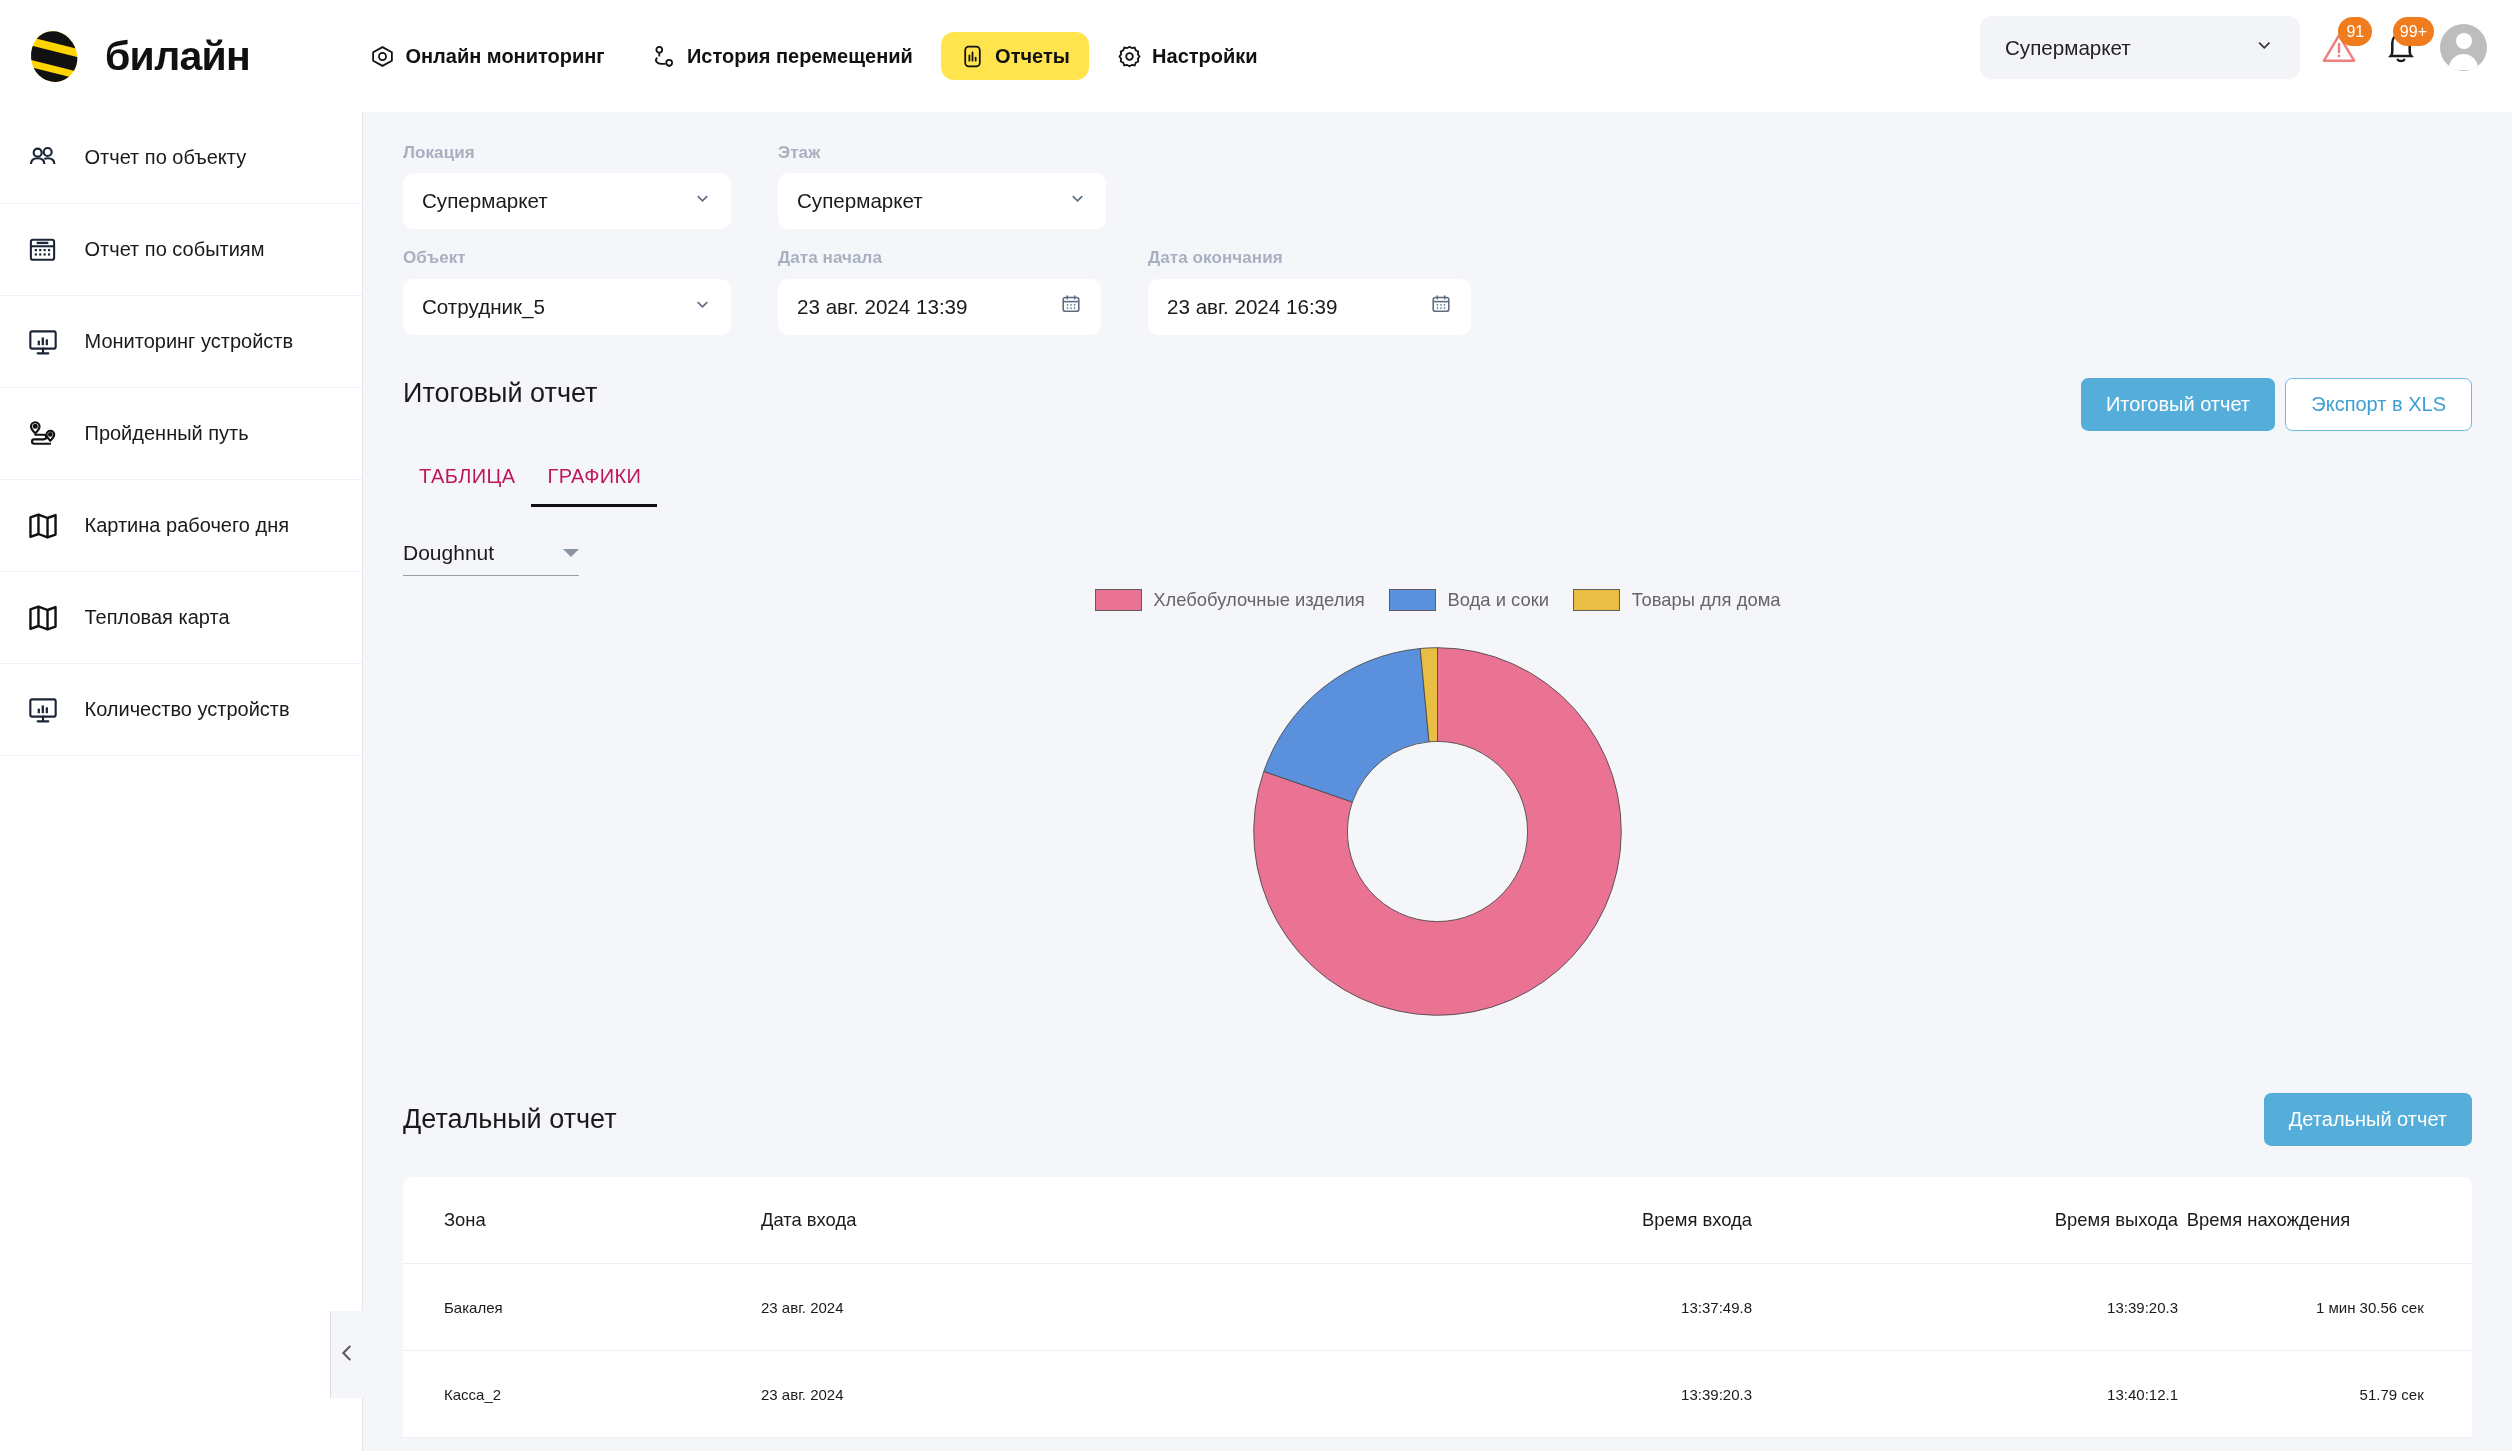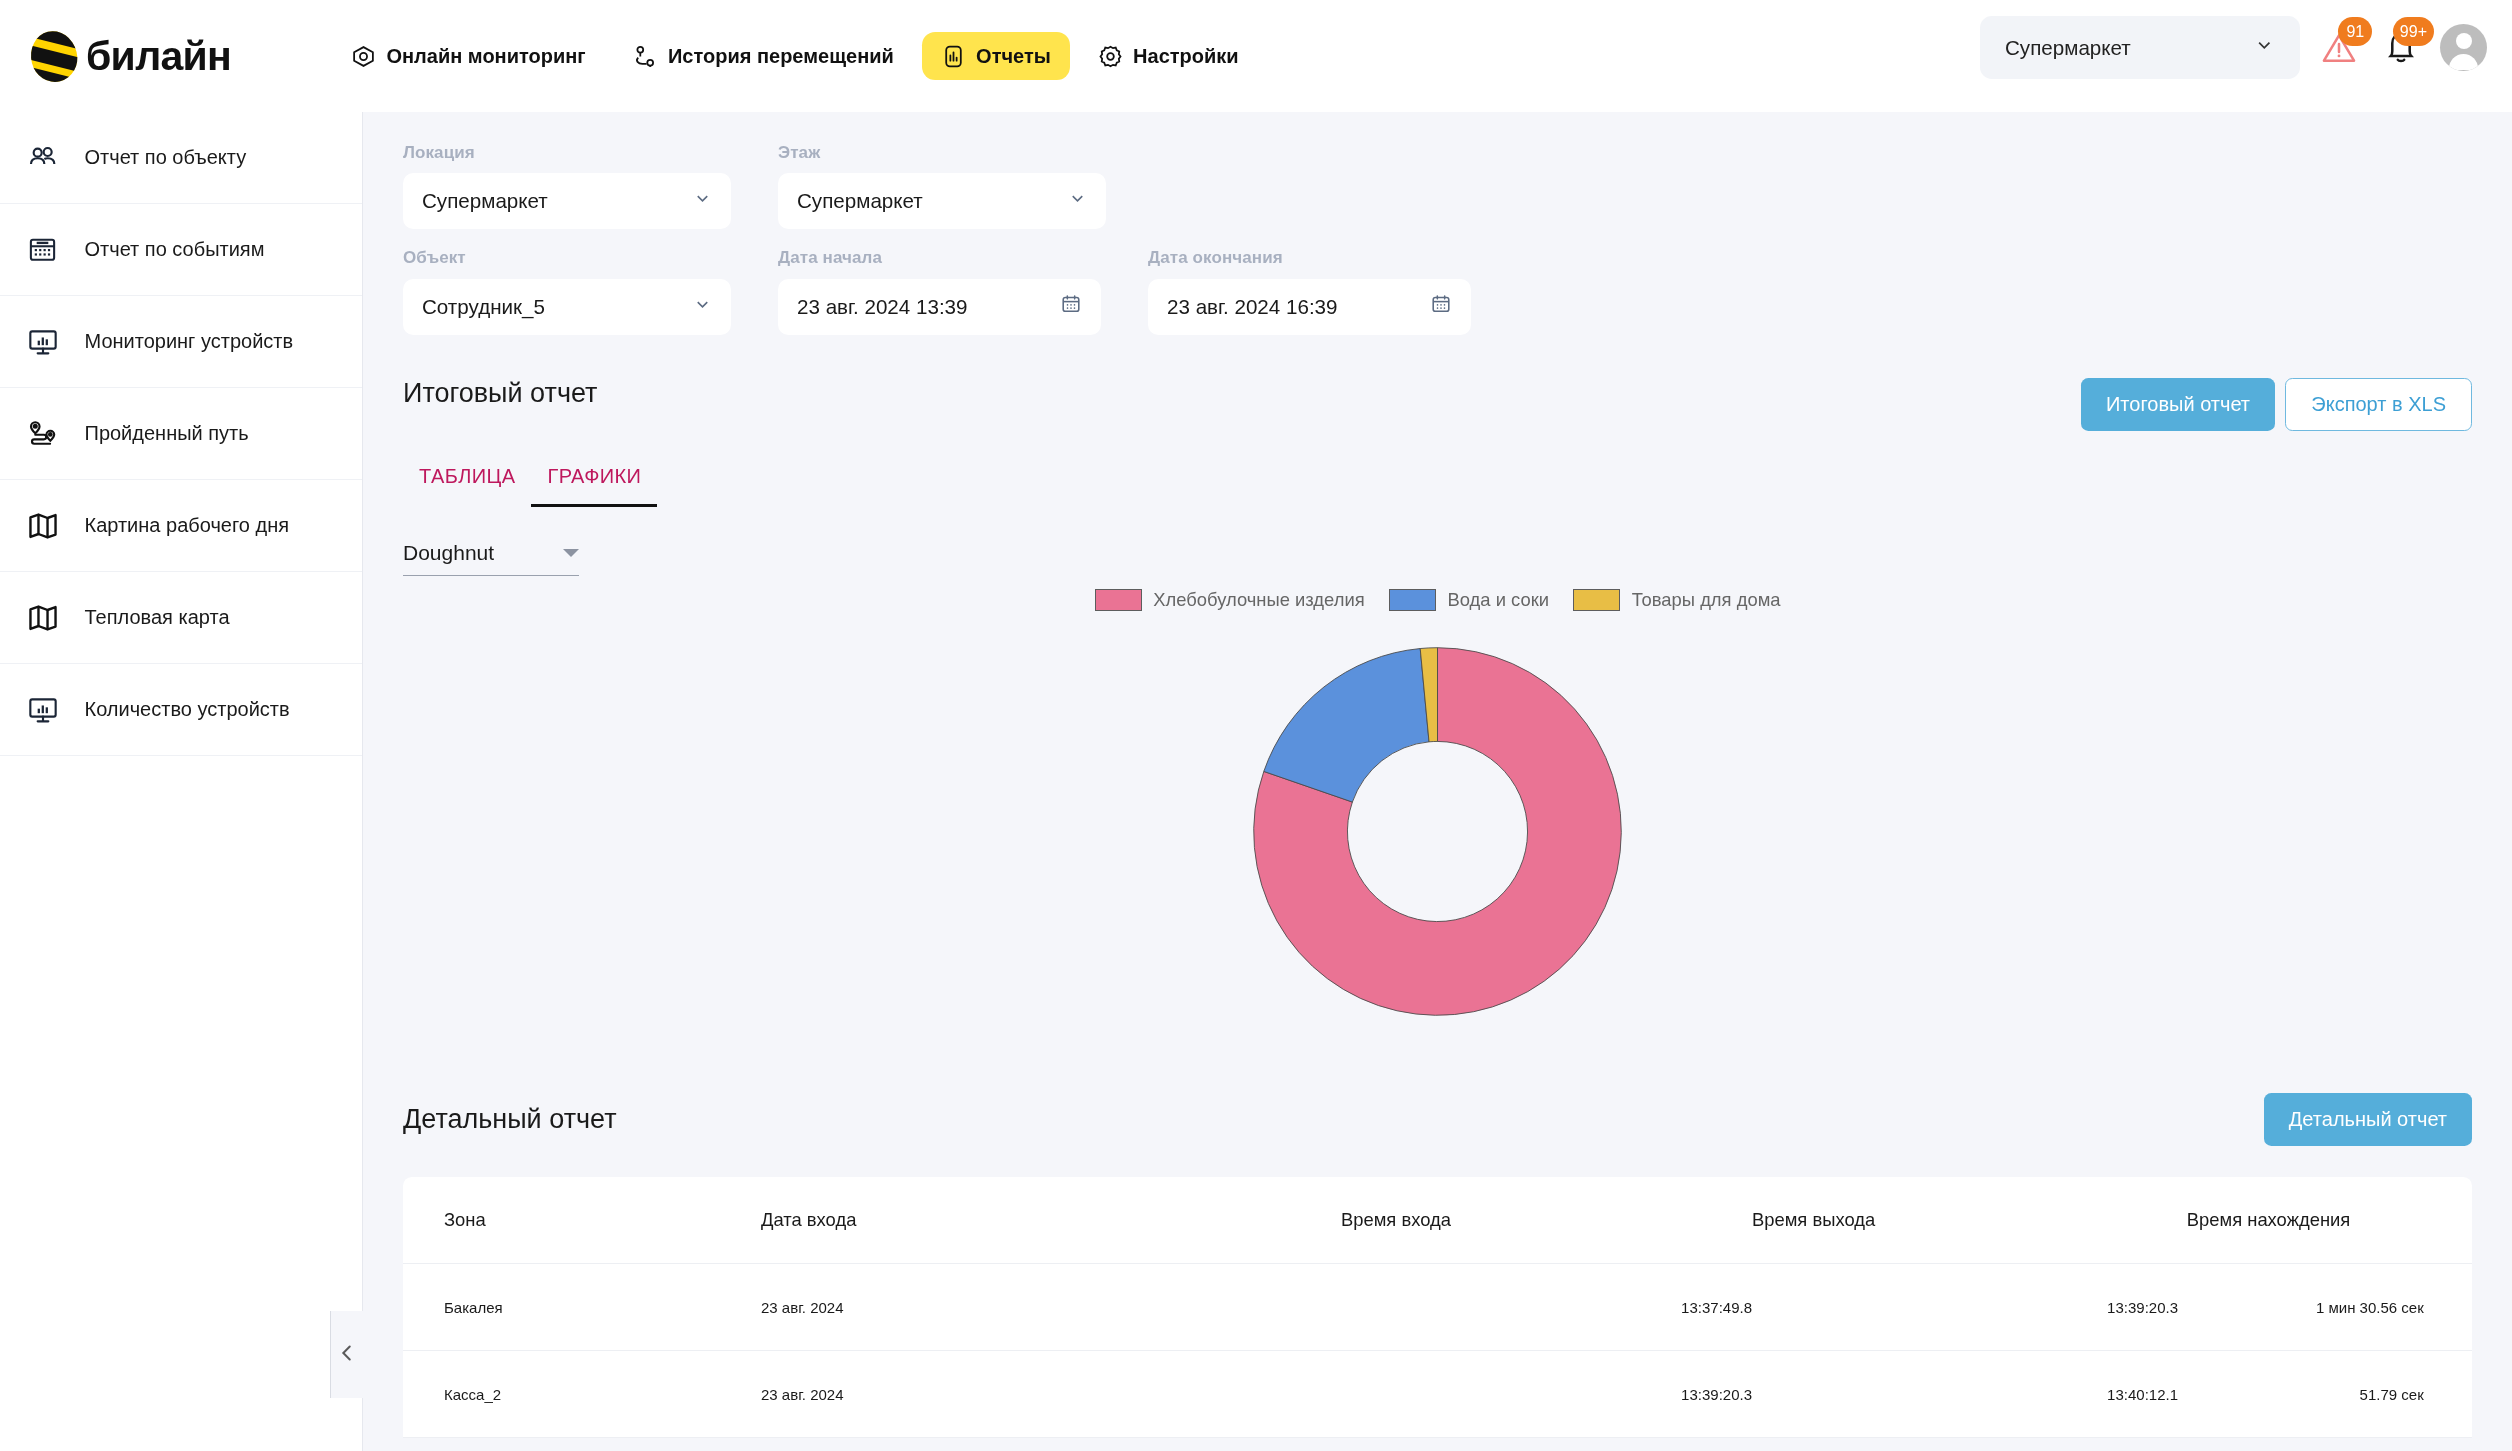"билайн" .logo-wrap { gap: 9px -> 28px }
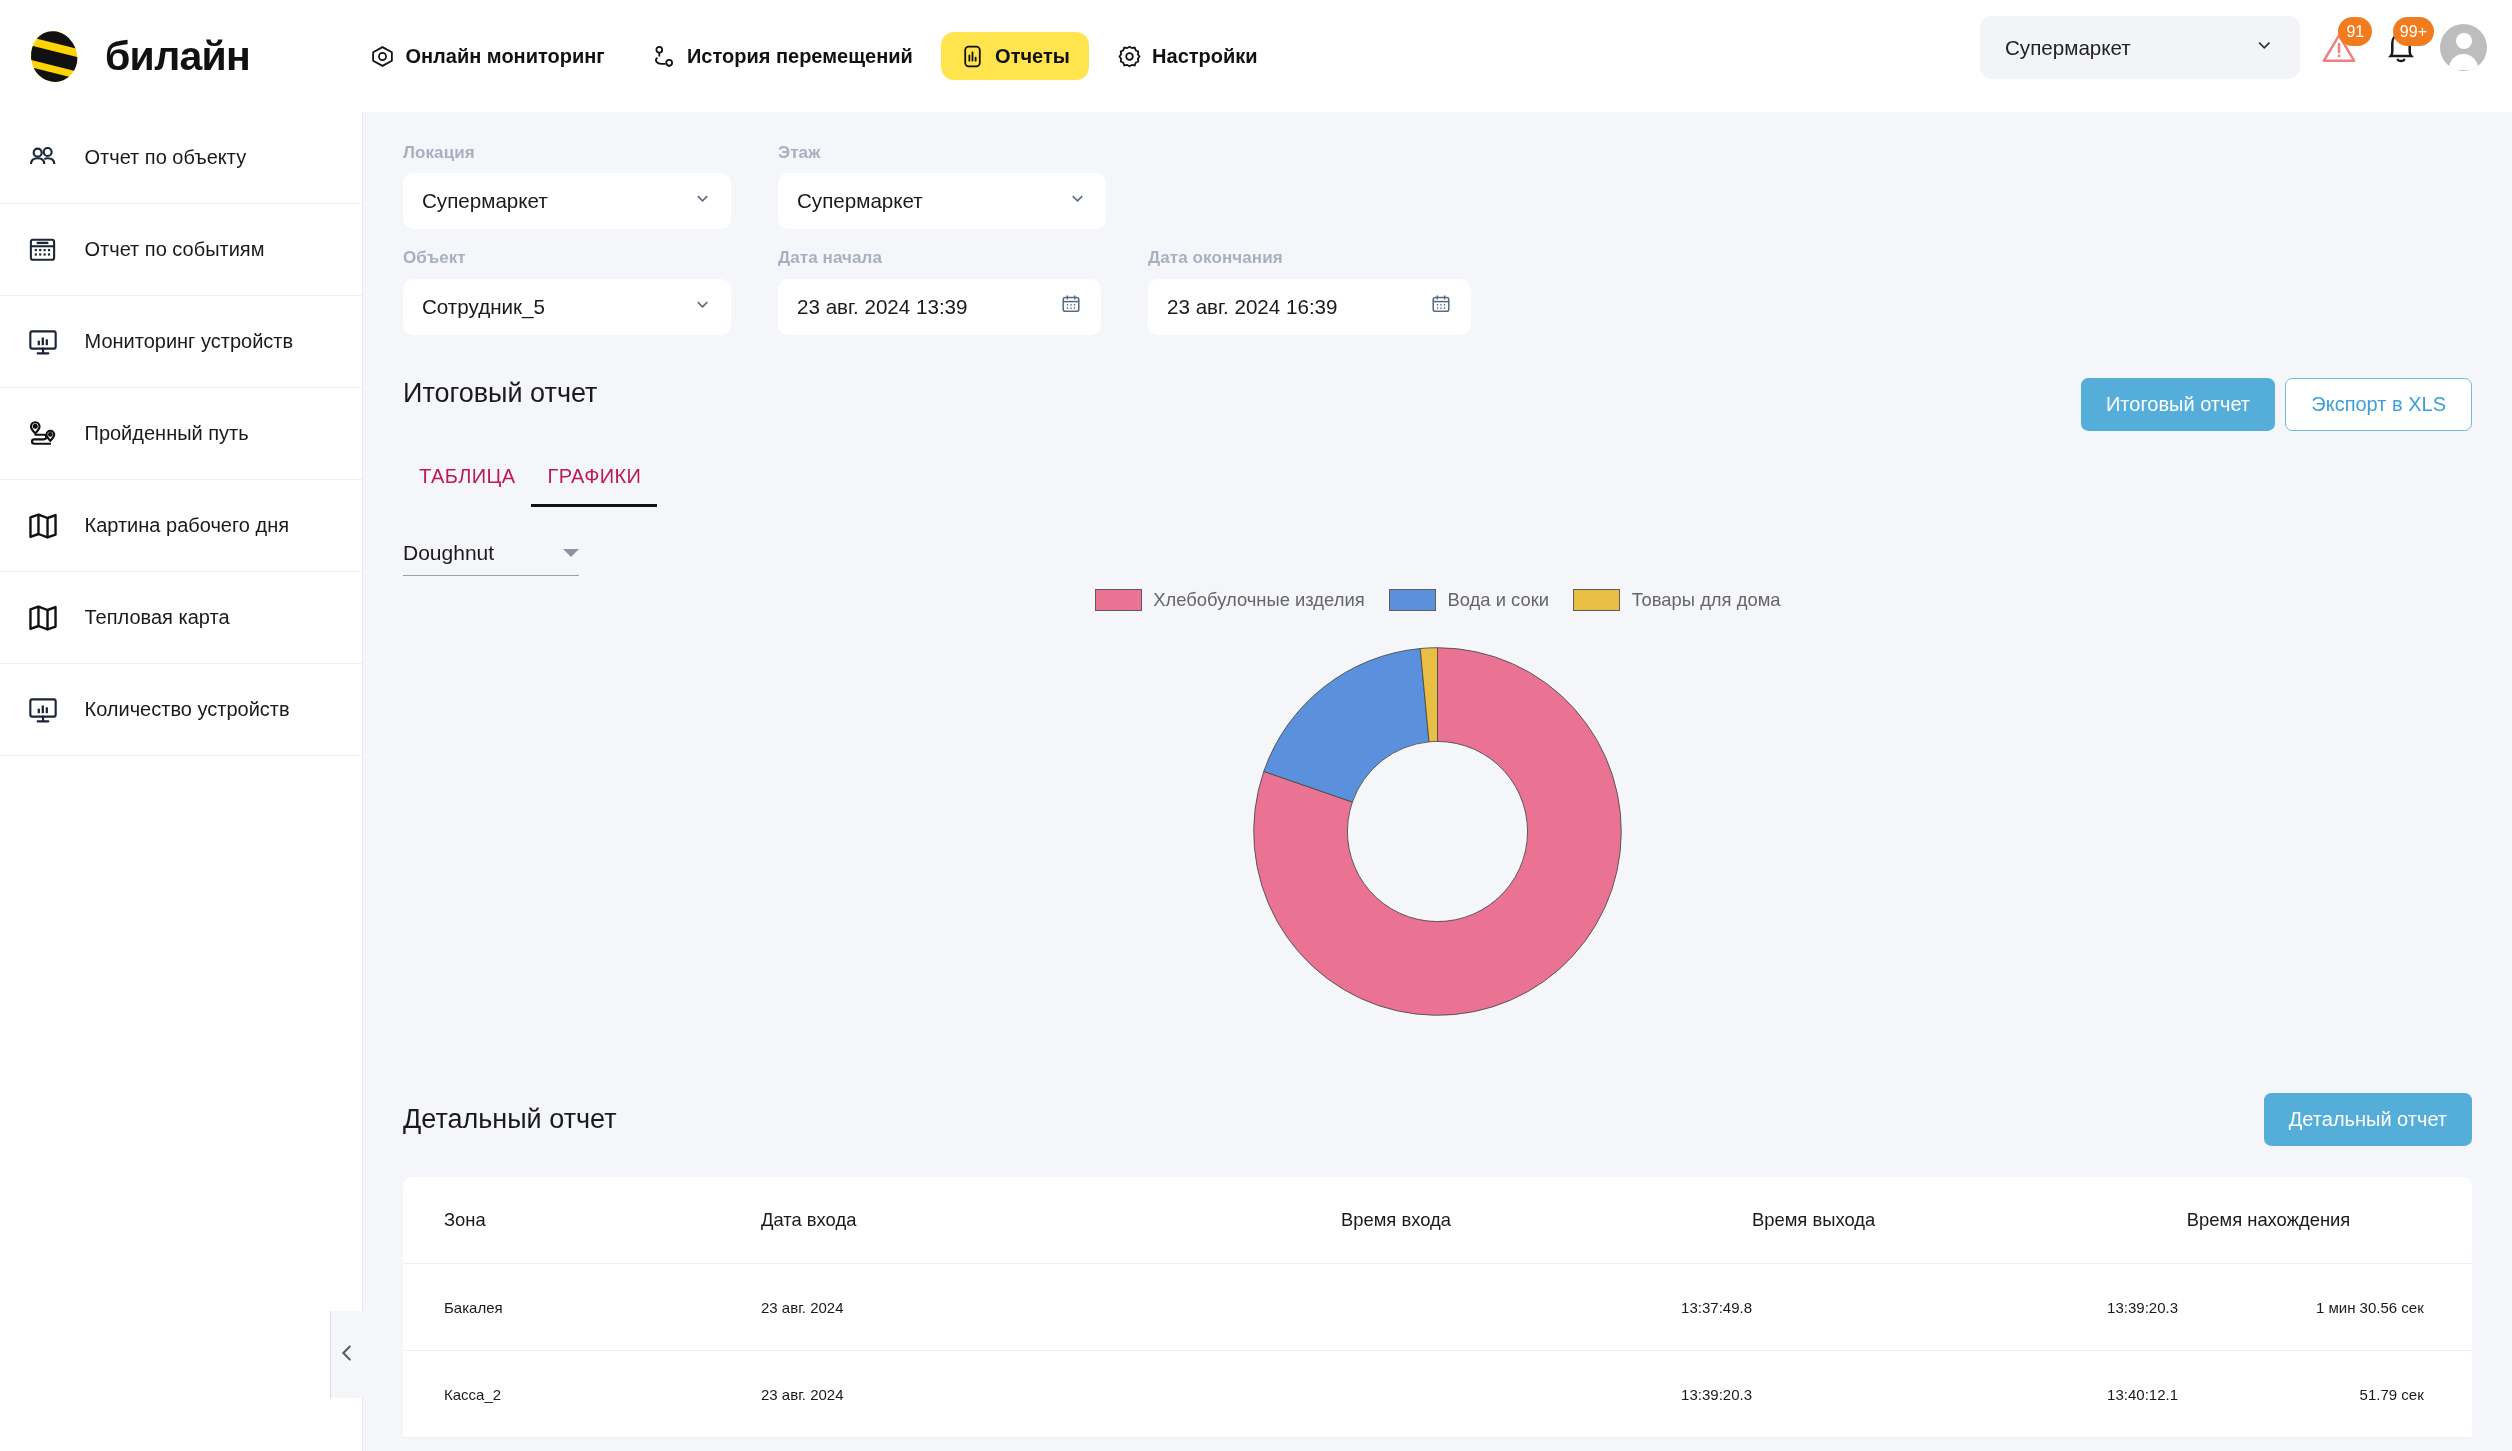"Время входа" .trow.header .c-in, .trow.header .c-out { text-align: left -> right }
